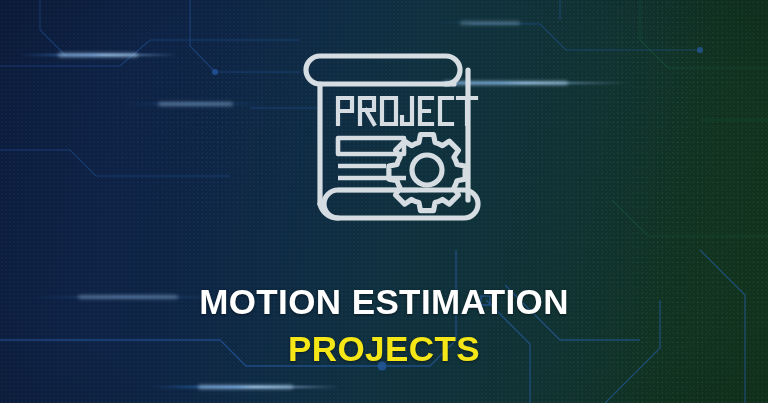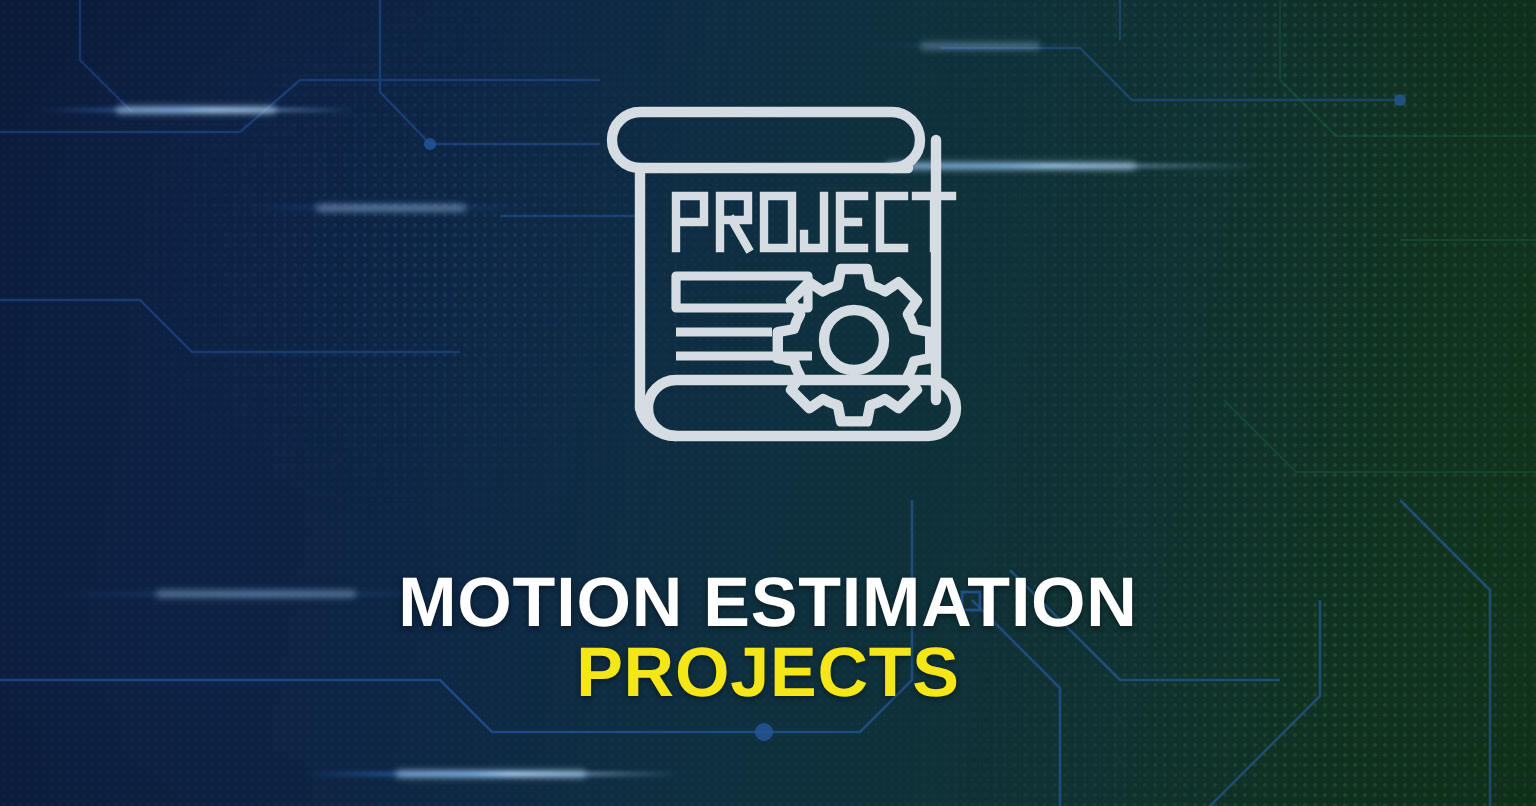"PROJECTS" .line-2 { margin-top: none -> 12px }
